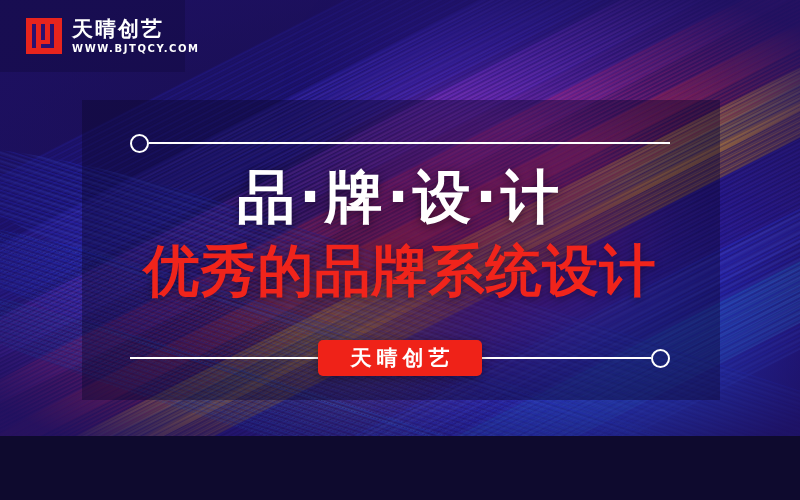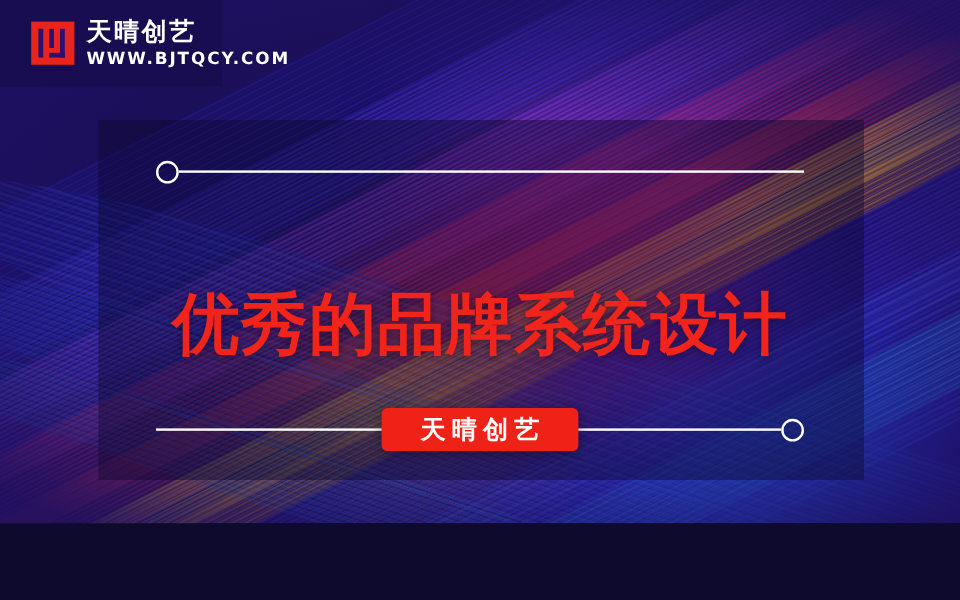"WWW.BJTQCY.COM" .logo-url { font-size: 14px -> 10px }
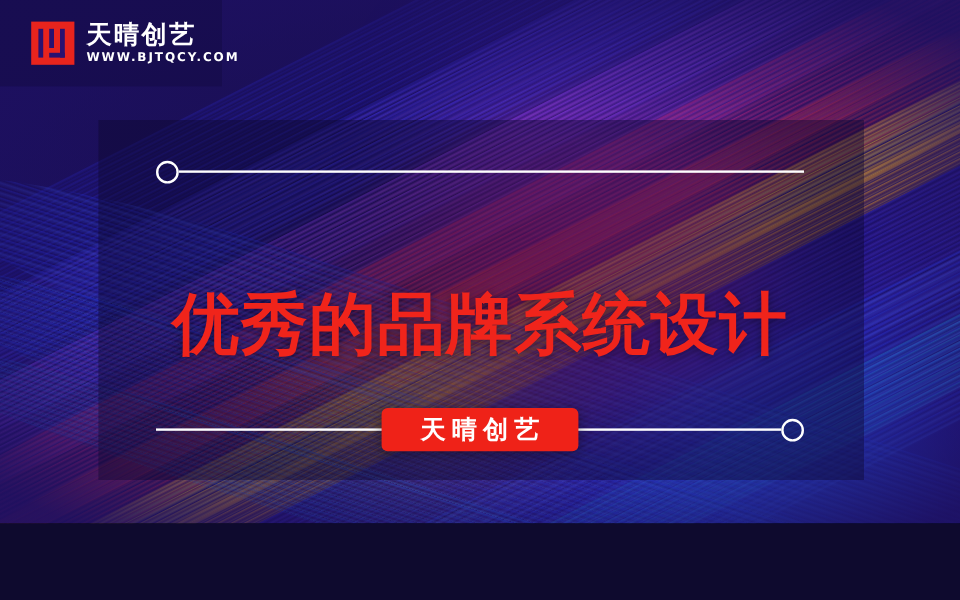"品·牌·设·计" div.headline { html: none -> <div>品·牌·设·计</div> }
